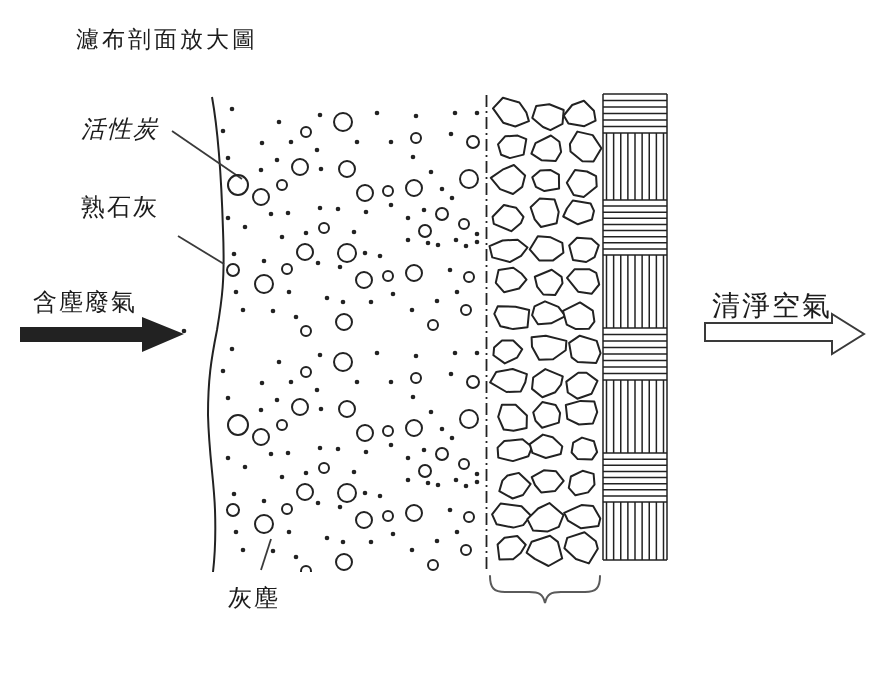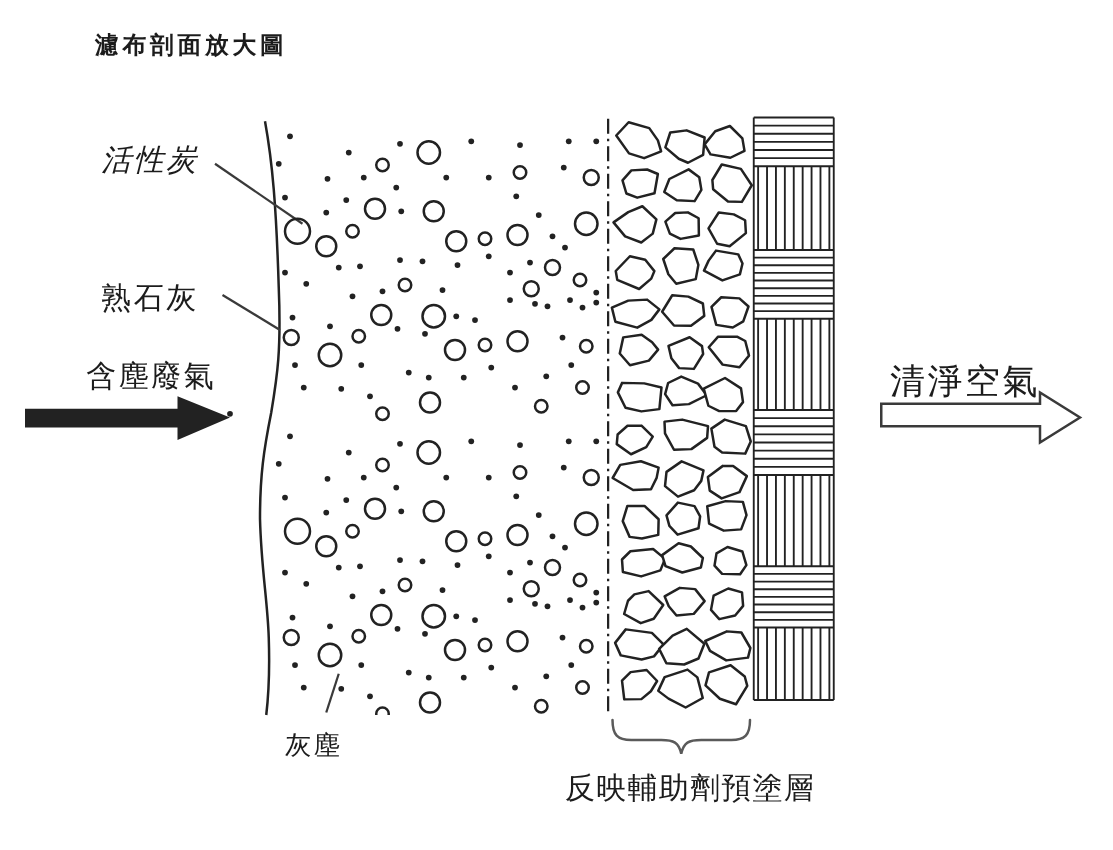"濾布剖面放大圖" #page-title { font-size: 19px -> 23px; font-weight: 700 -> 400 }
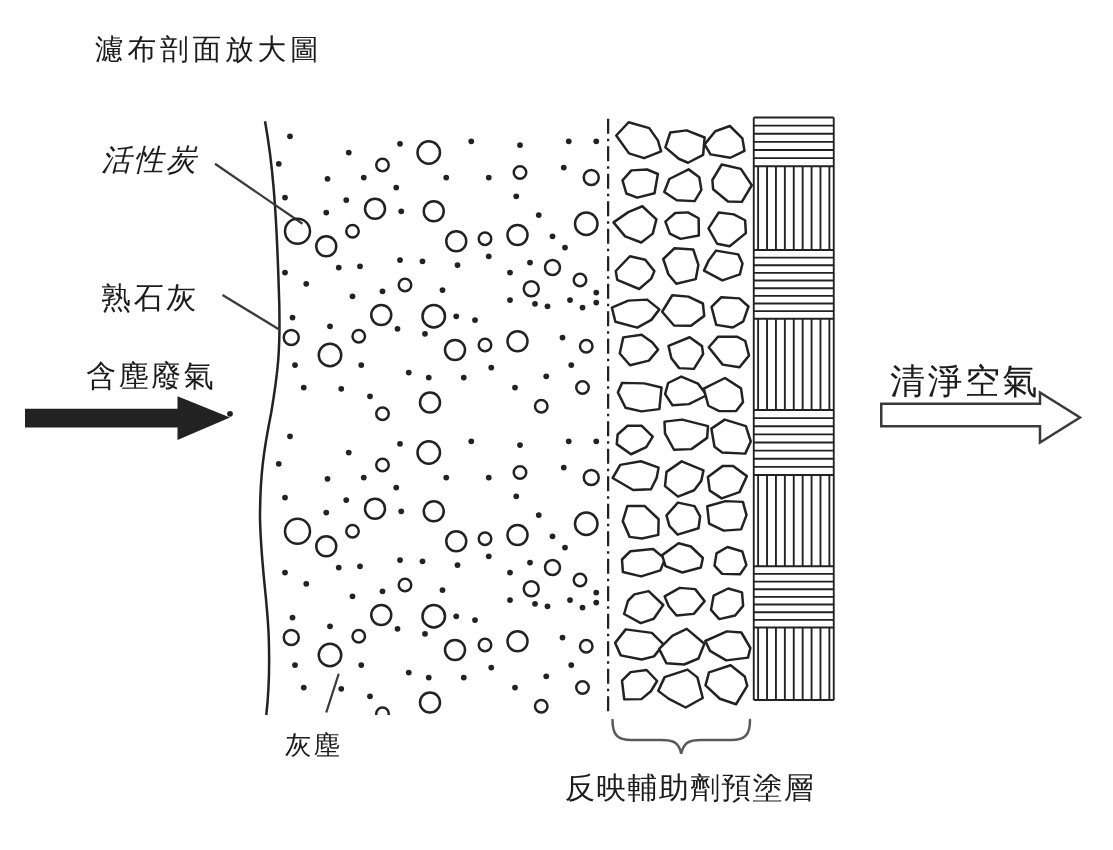"熟石灰" #lbl-lime { top: 226px -> 194px }
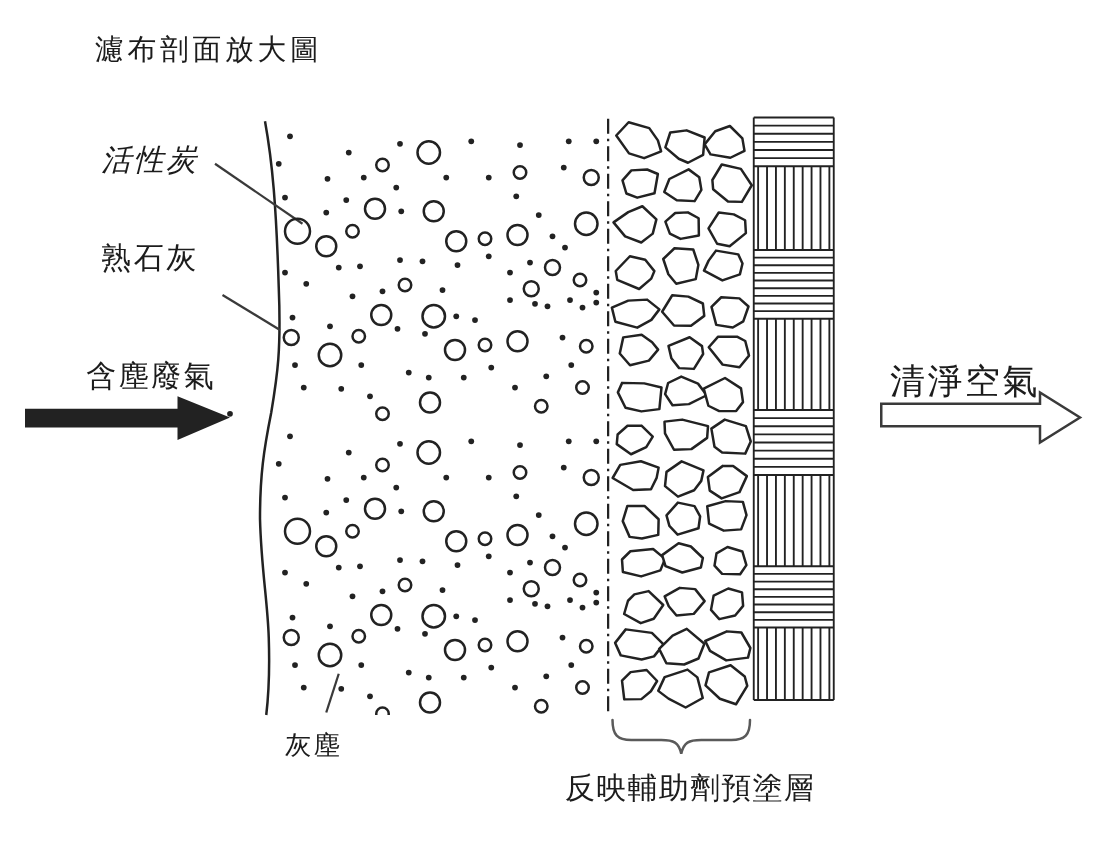"含塵廢氣" #lbl-dusty { margin-left: 36px -> none }
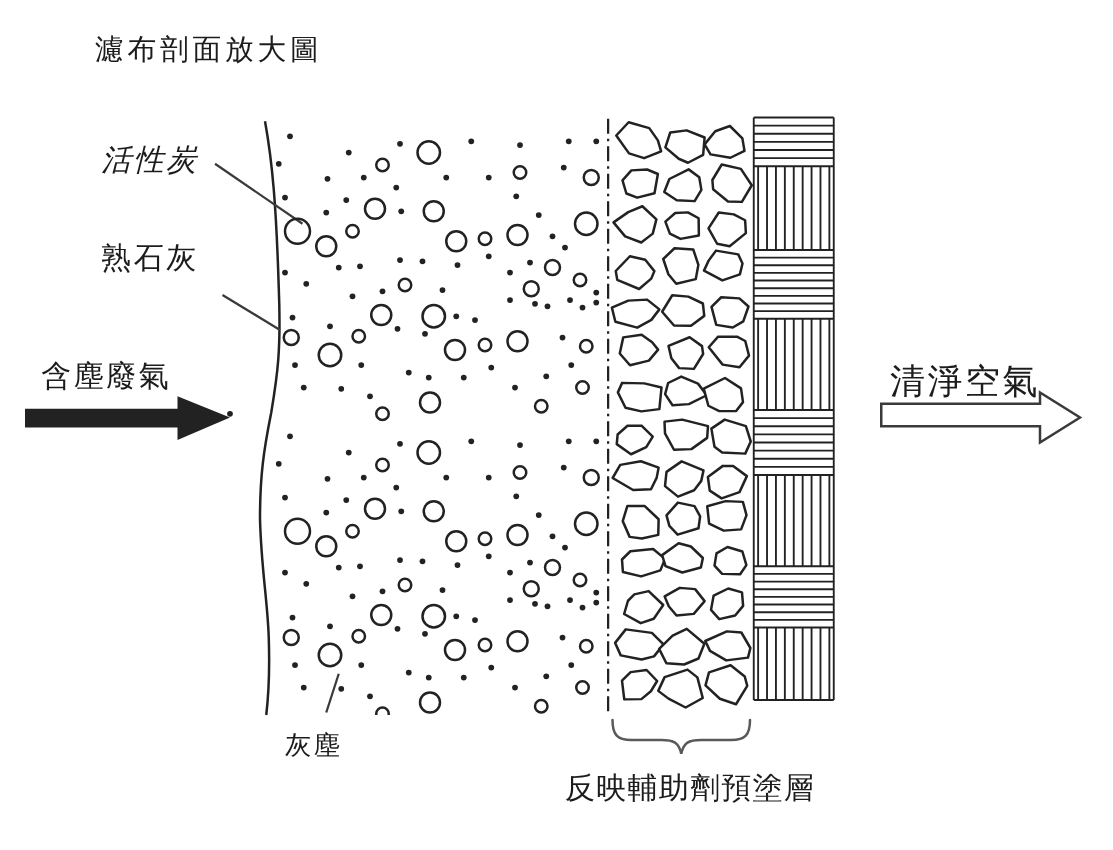"灰塵" #lbl-dust { font-size: 21px -> 24px }
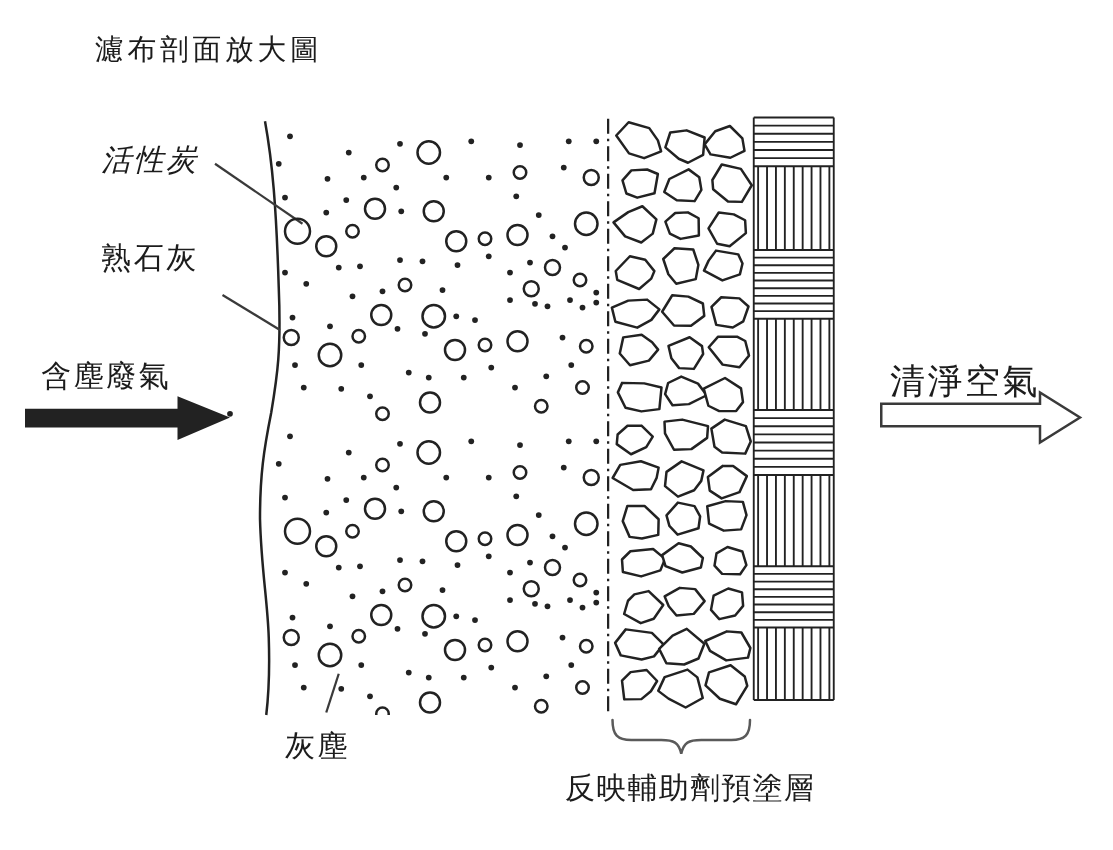"反映輔助劑預塗層" div.txt { html: <div>反映輔助劑預塗層</div> -> none }
